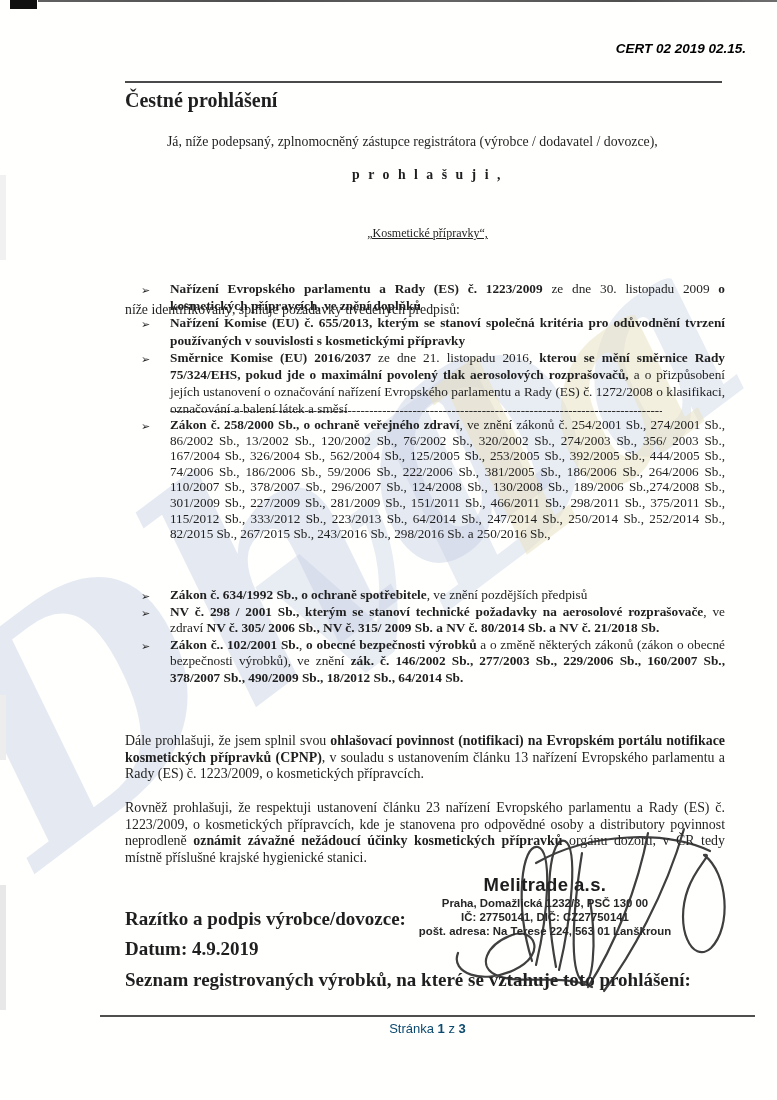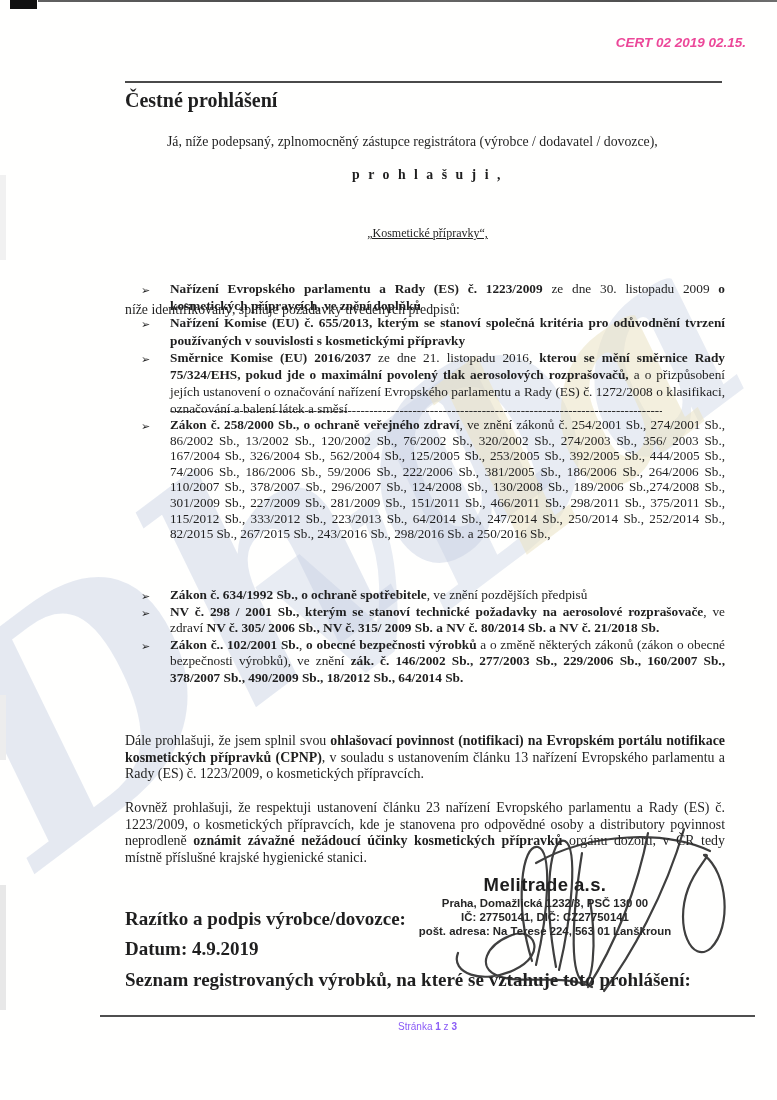"CERT 02 2019 02.15." .doc-code { color: #ec4899 -> #000000; top: 35px -> 41px }
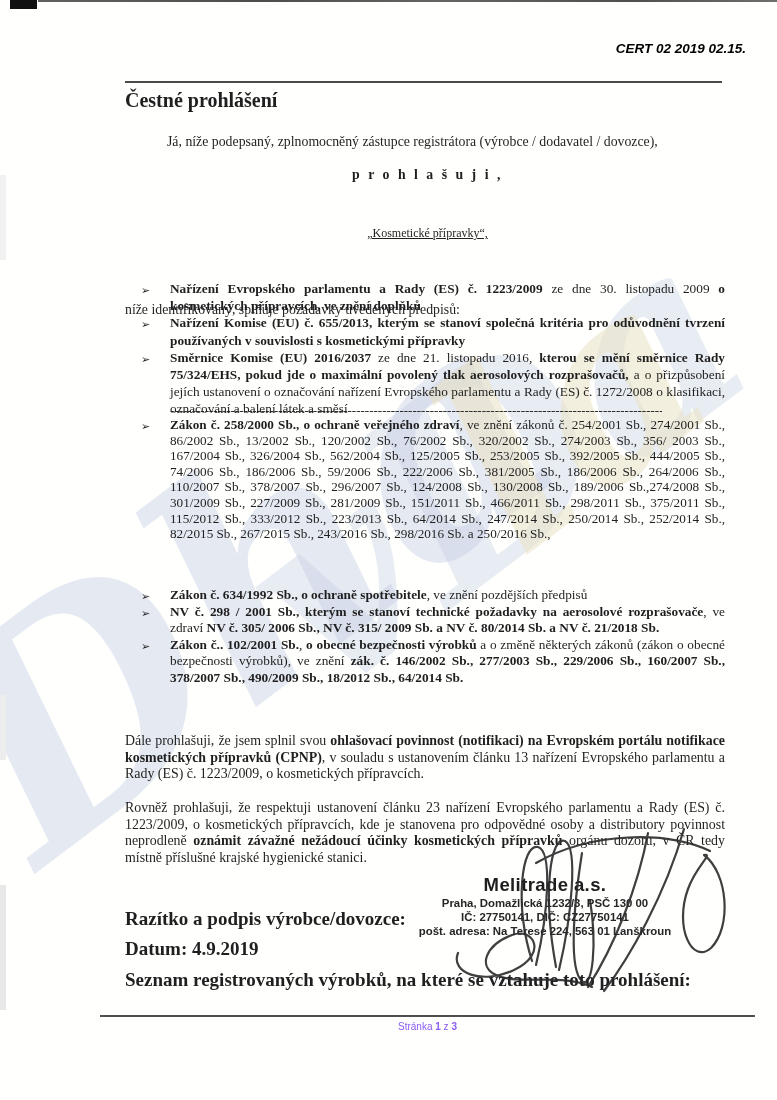"Stránka 1 z 3" .footer-text { color: #8b5cf6 -> #0c4a6e; font-size: 10px -> 13px }
